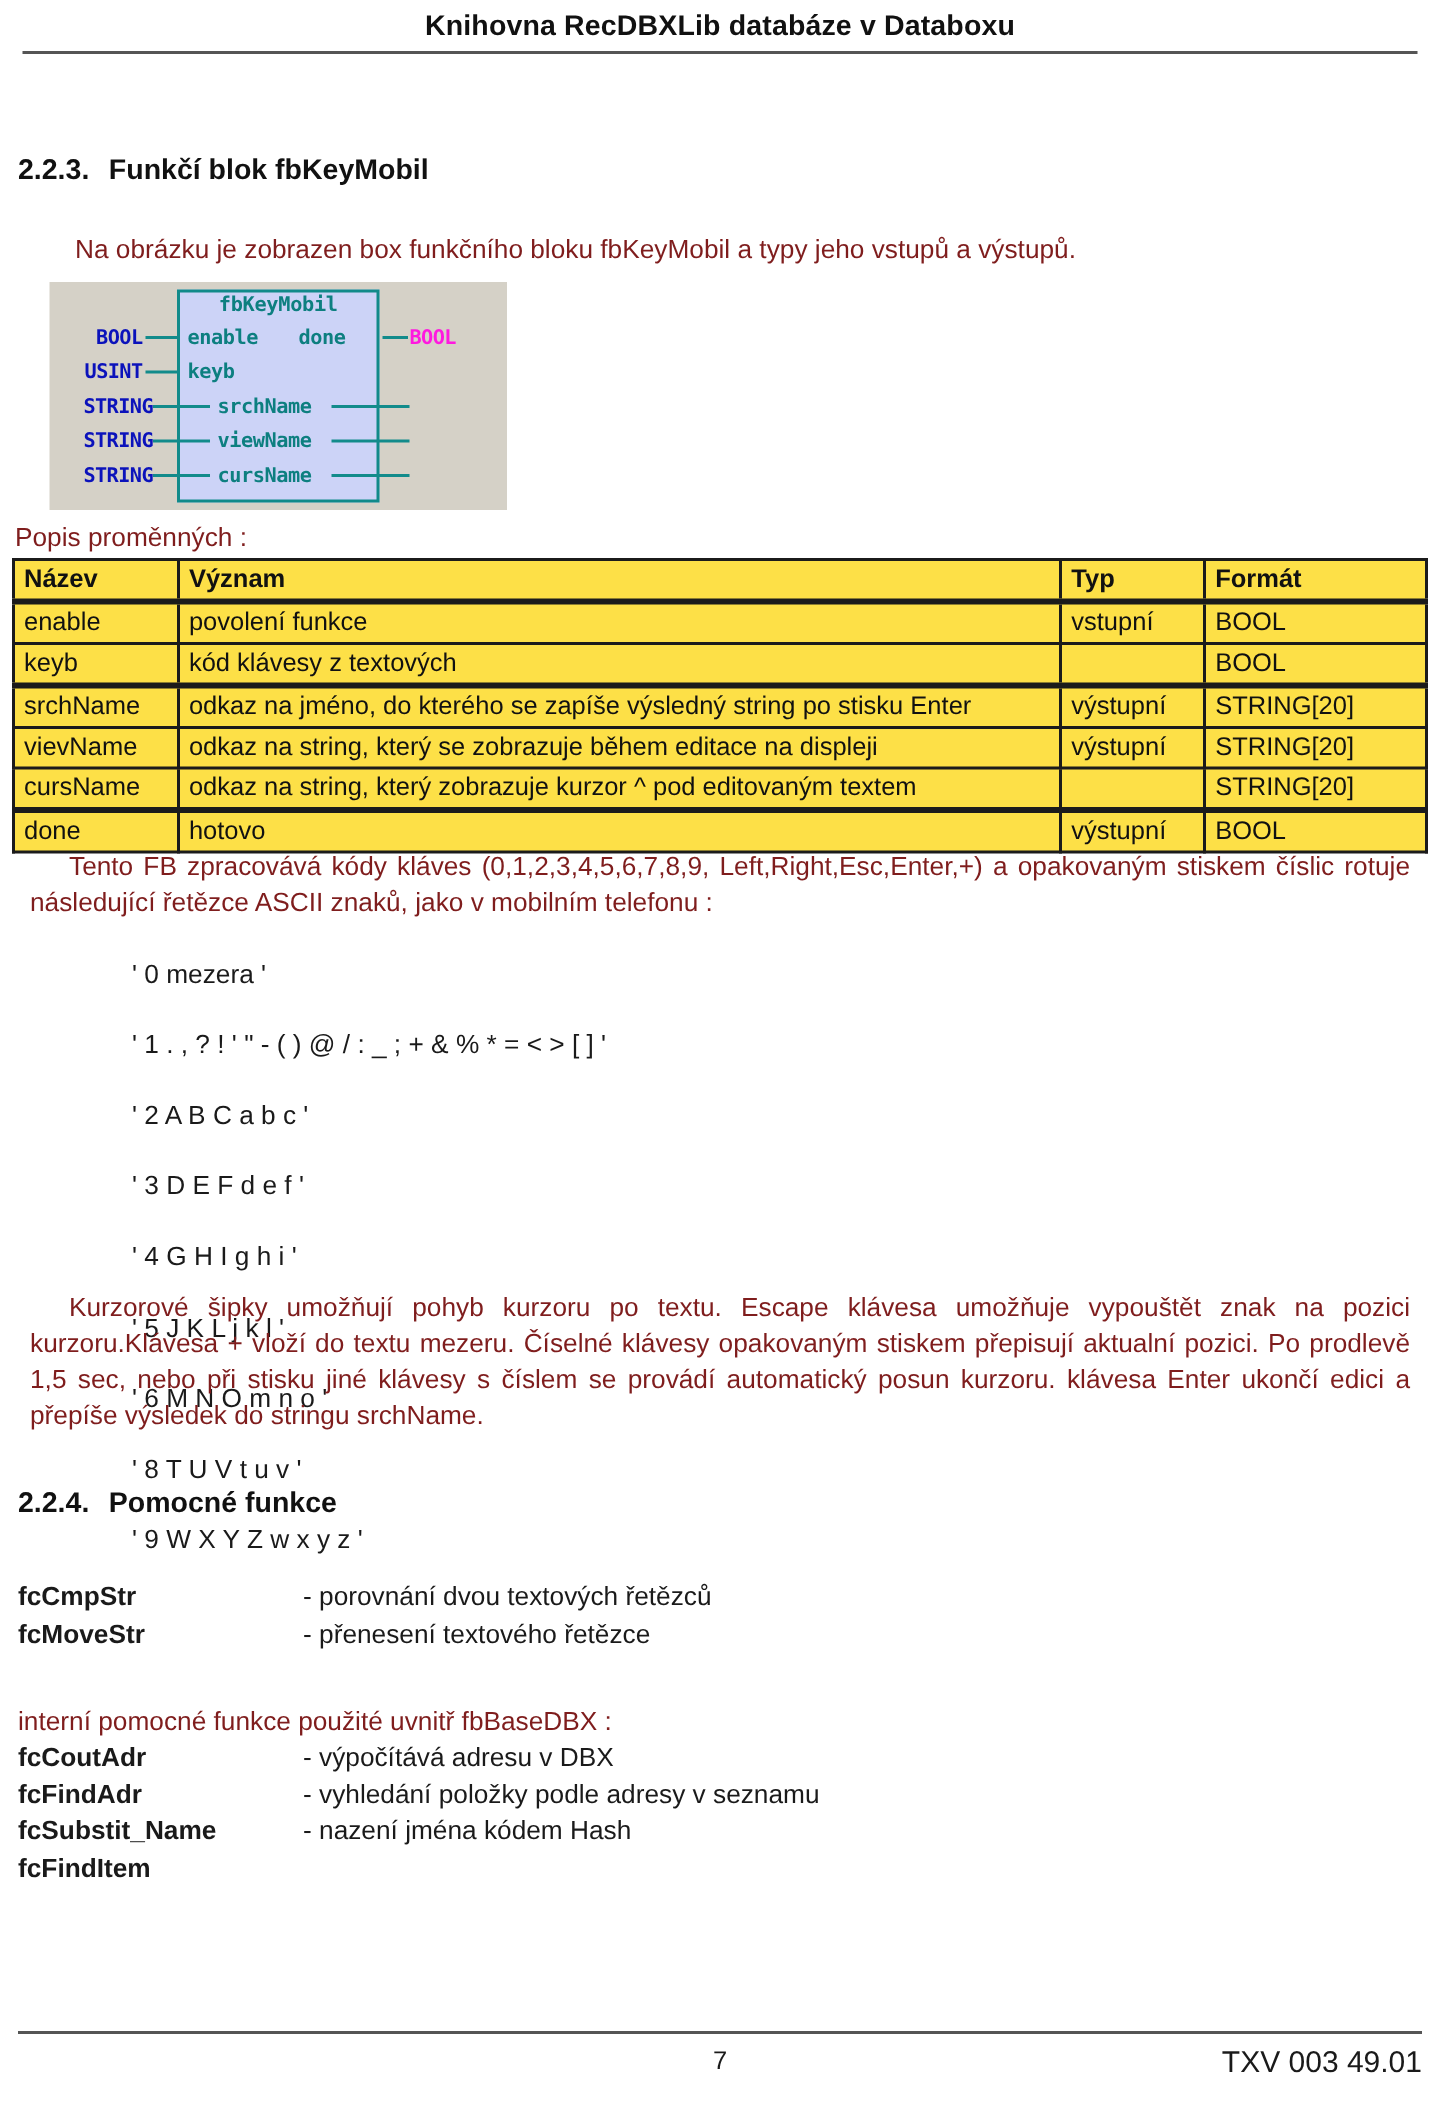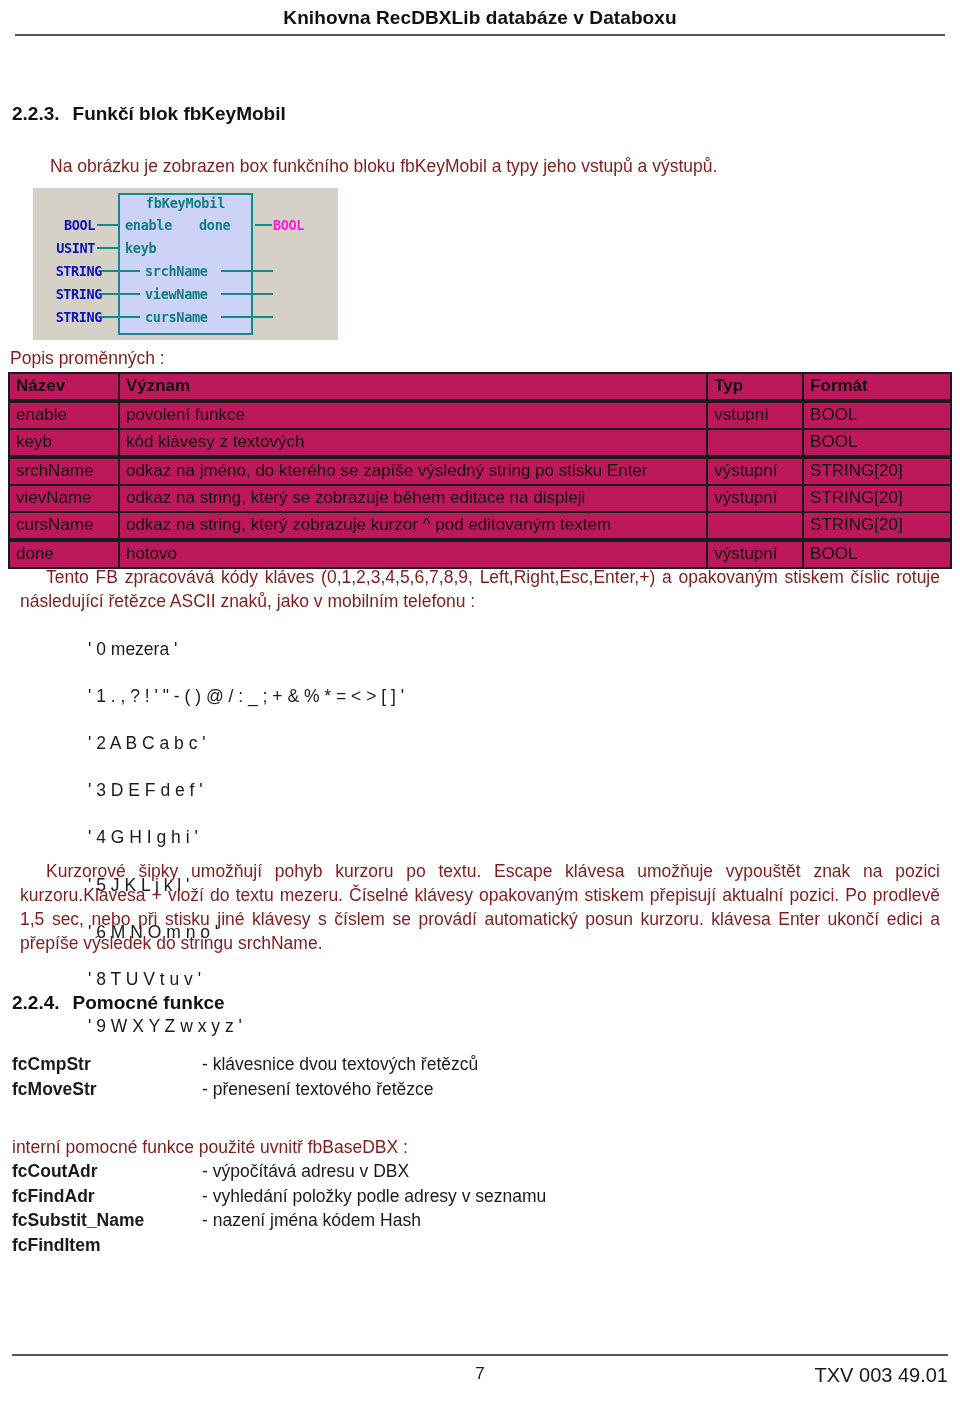"Název" .tbl td, .tbl th { background: #be185d -> #fde047 }
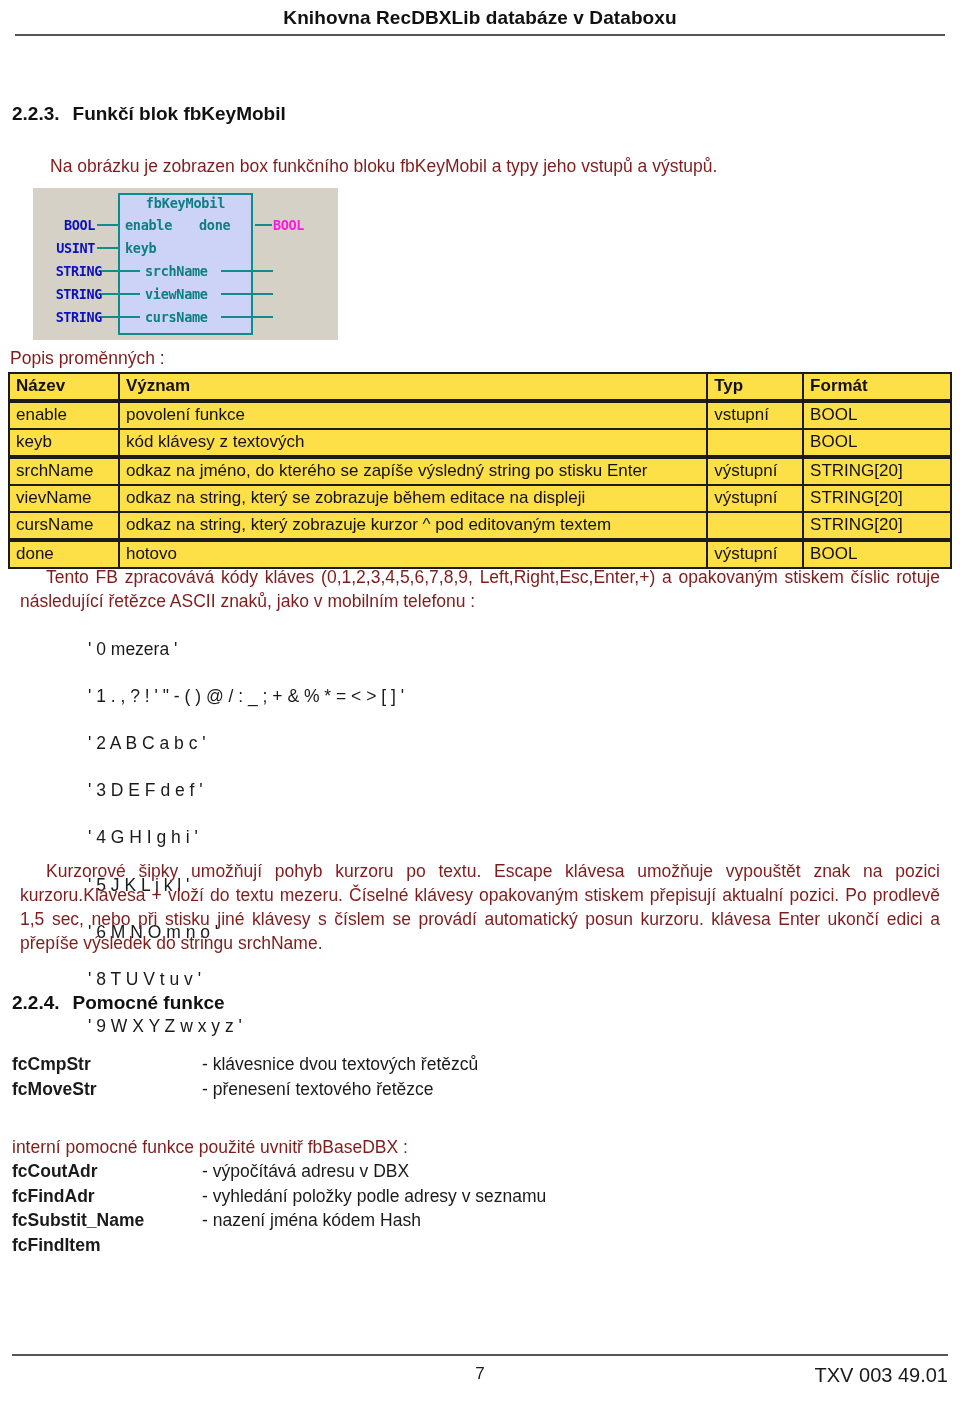"- klávesnice dvou textových řetězců" span.fn-desc { text: klávesnice -> porovnání }
